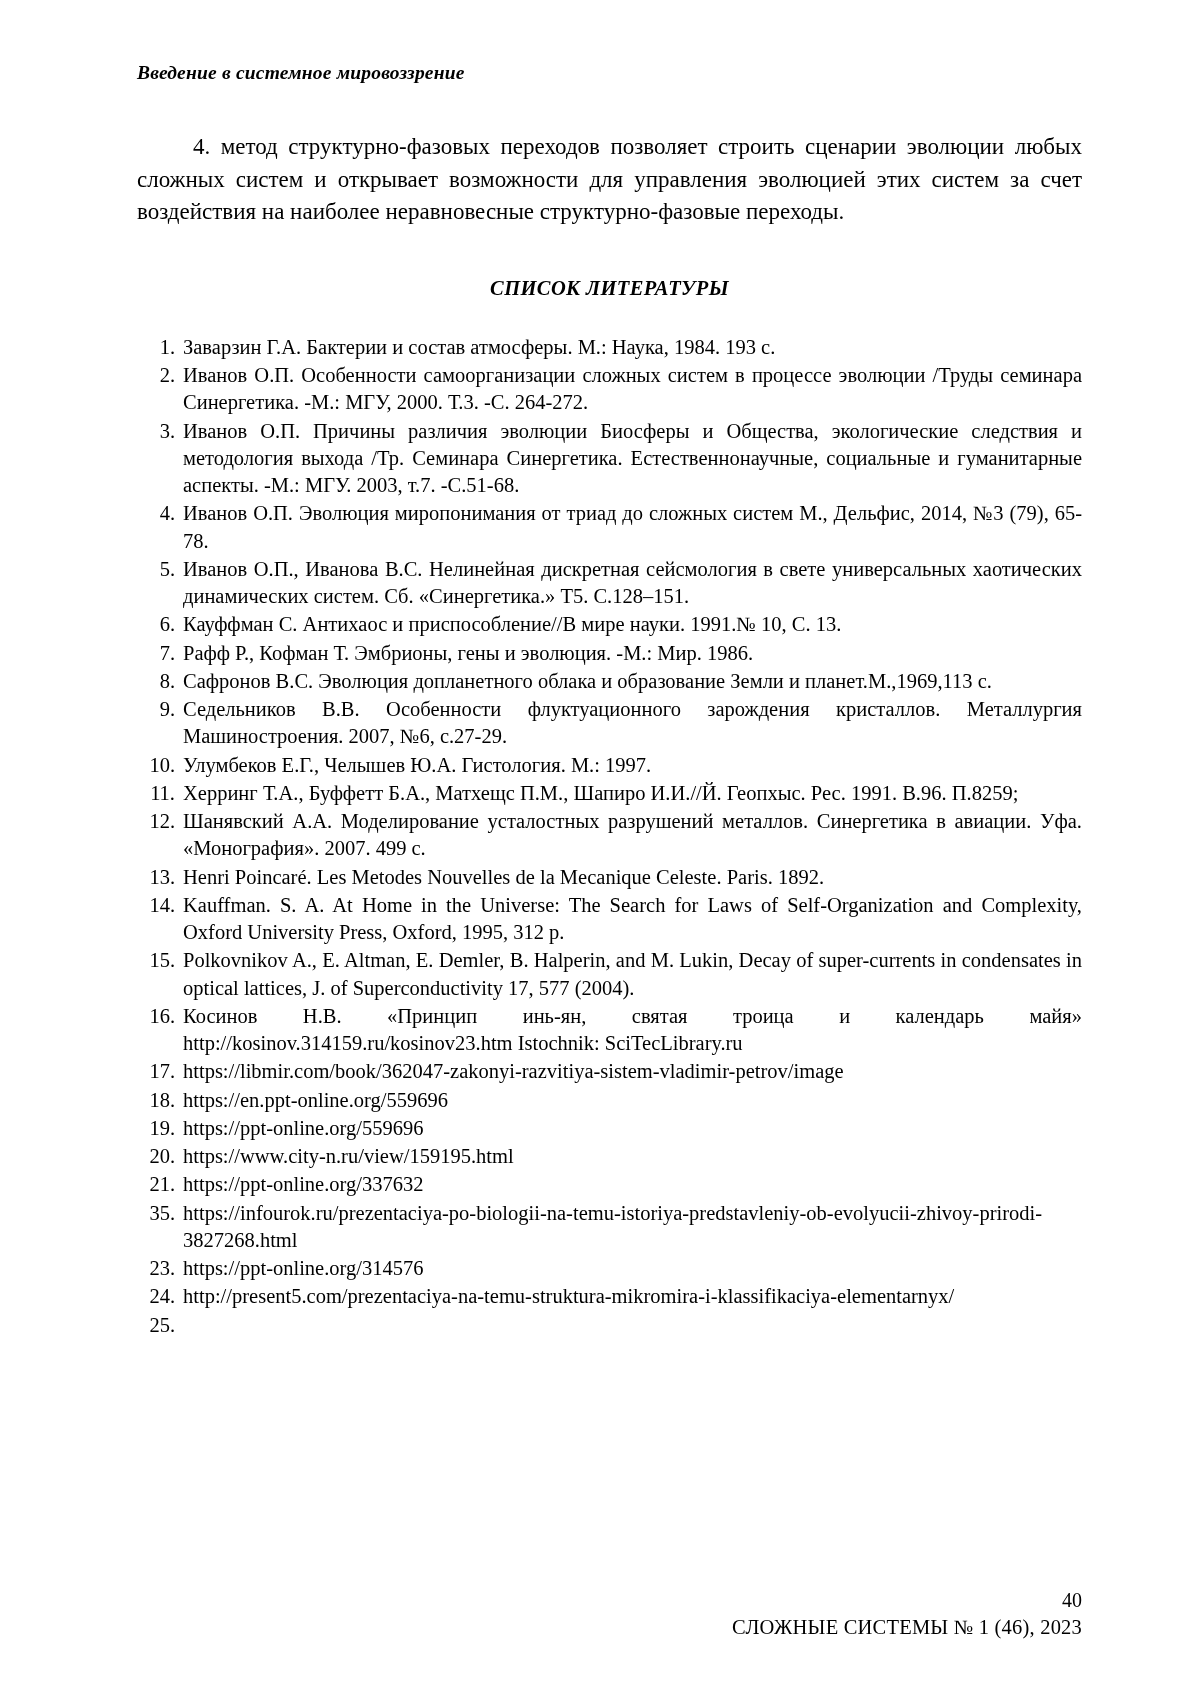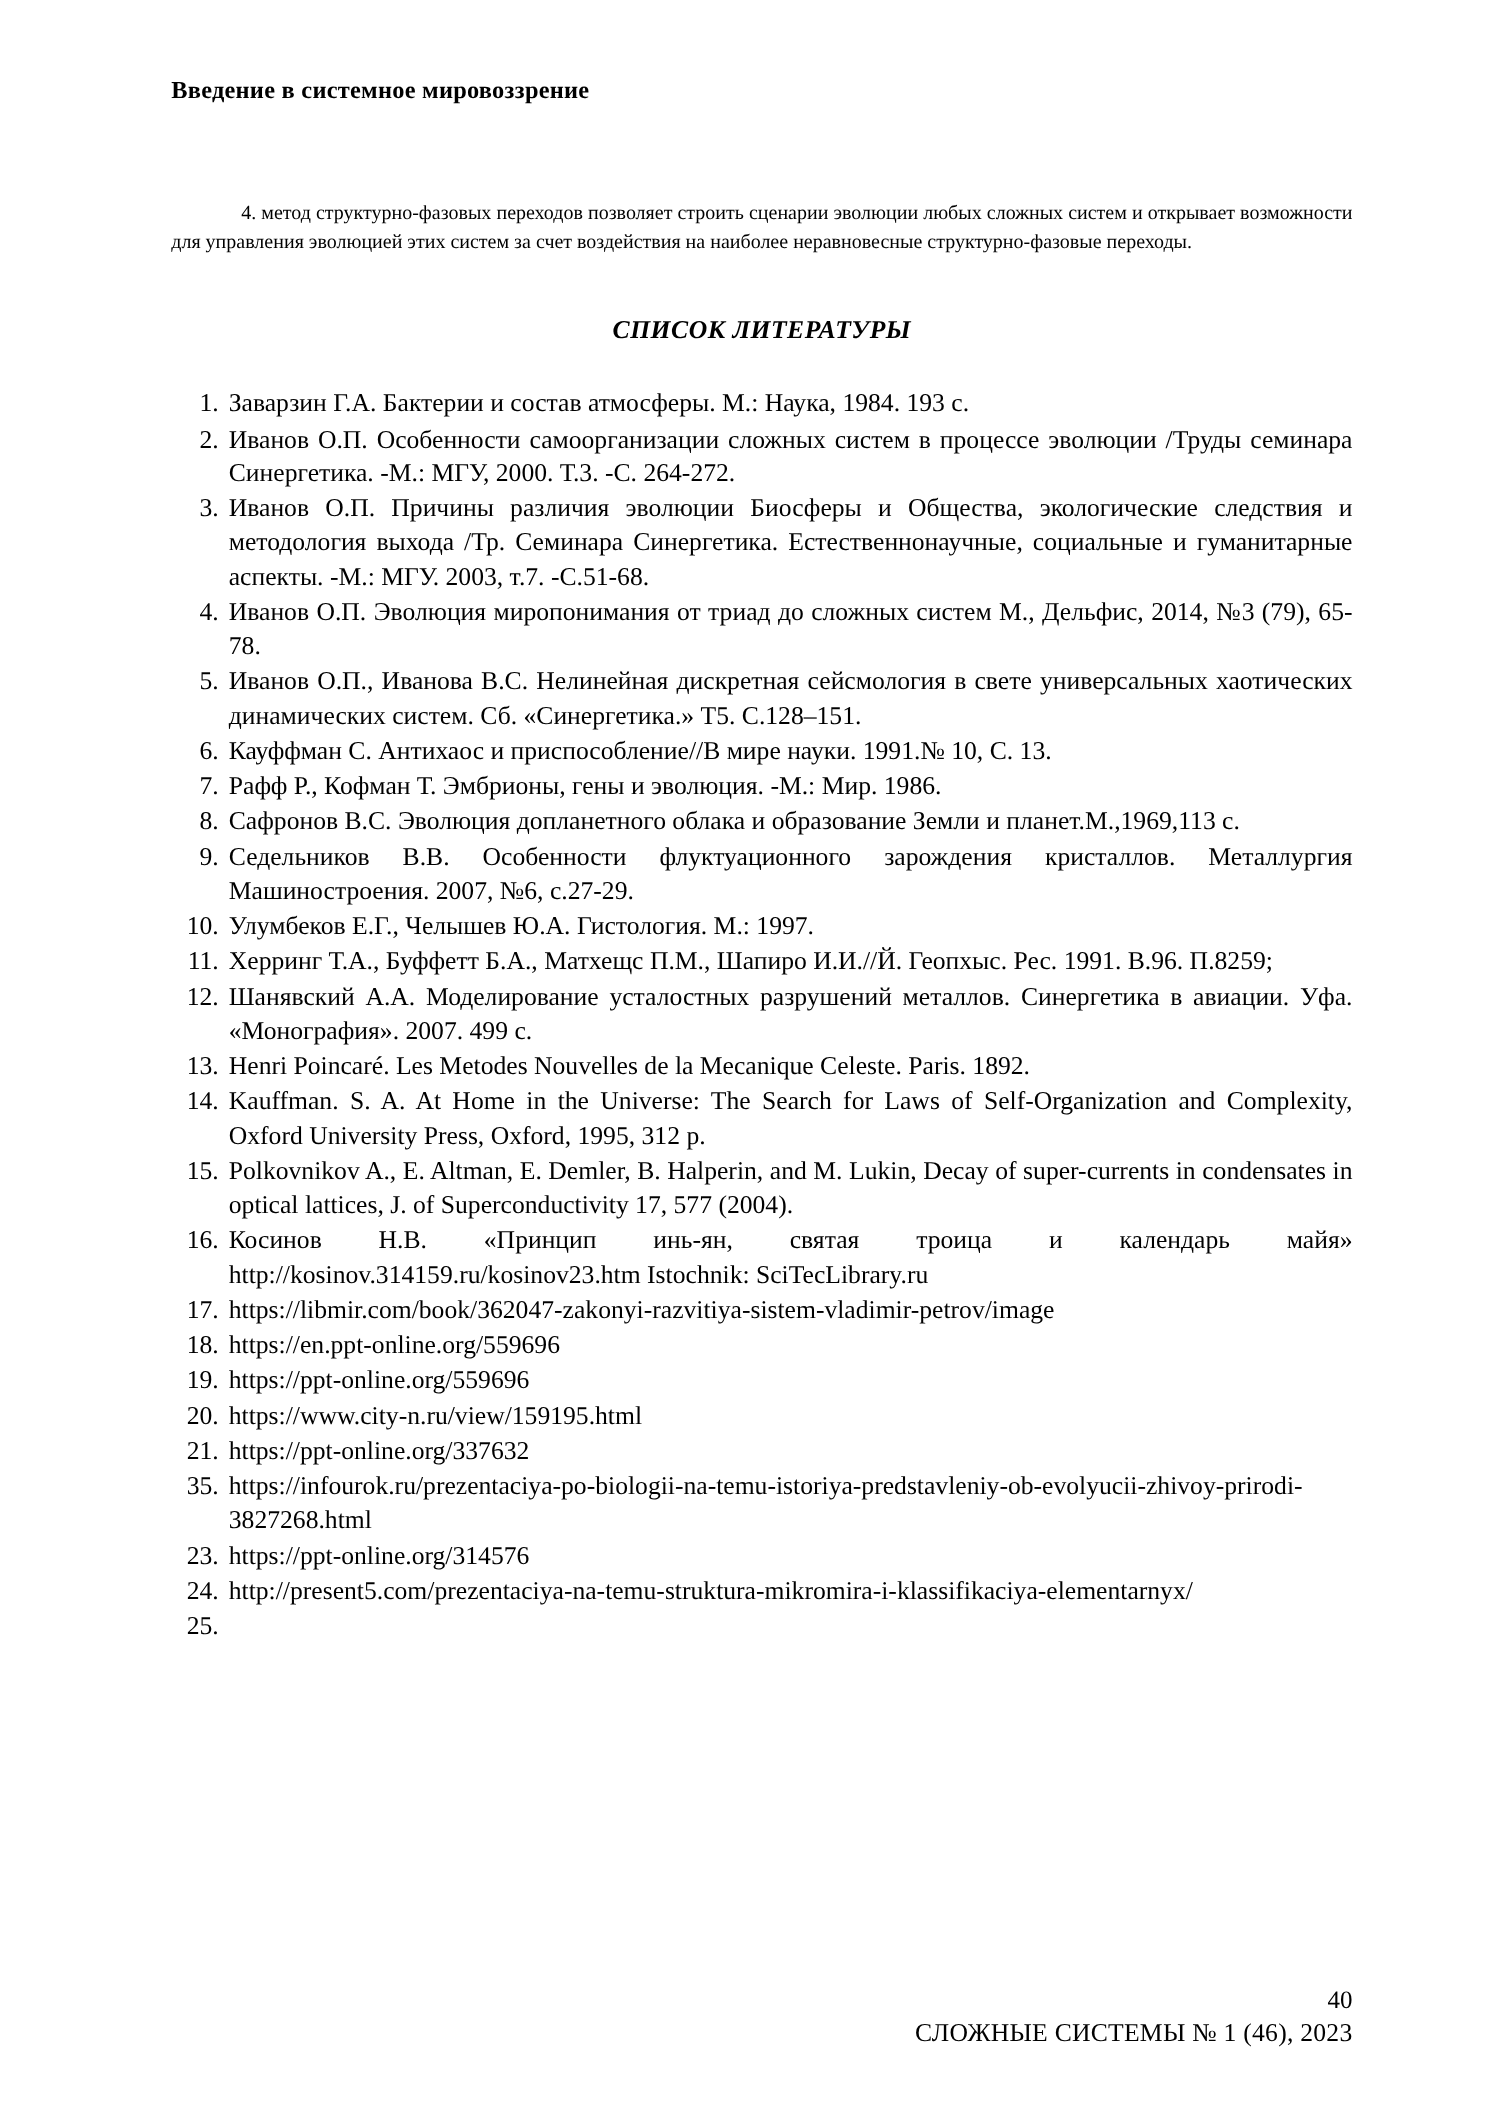"Введение в системное мировоззрение" .running-head { font-style: none -> italic; margin: 0 0 76px 0 -> 0 0 47px 0 }
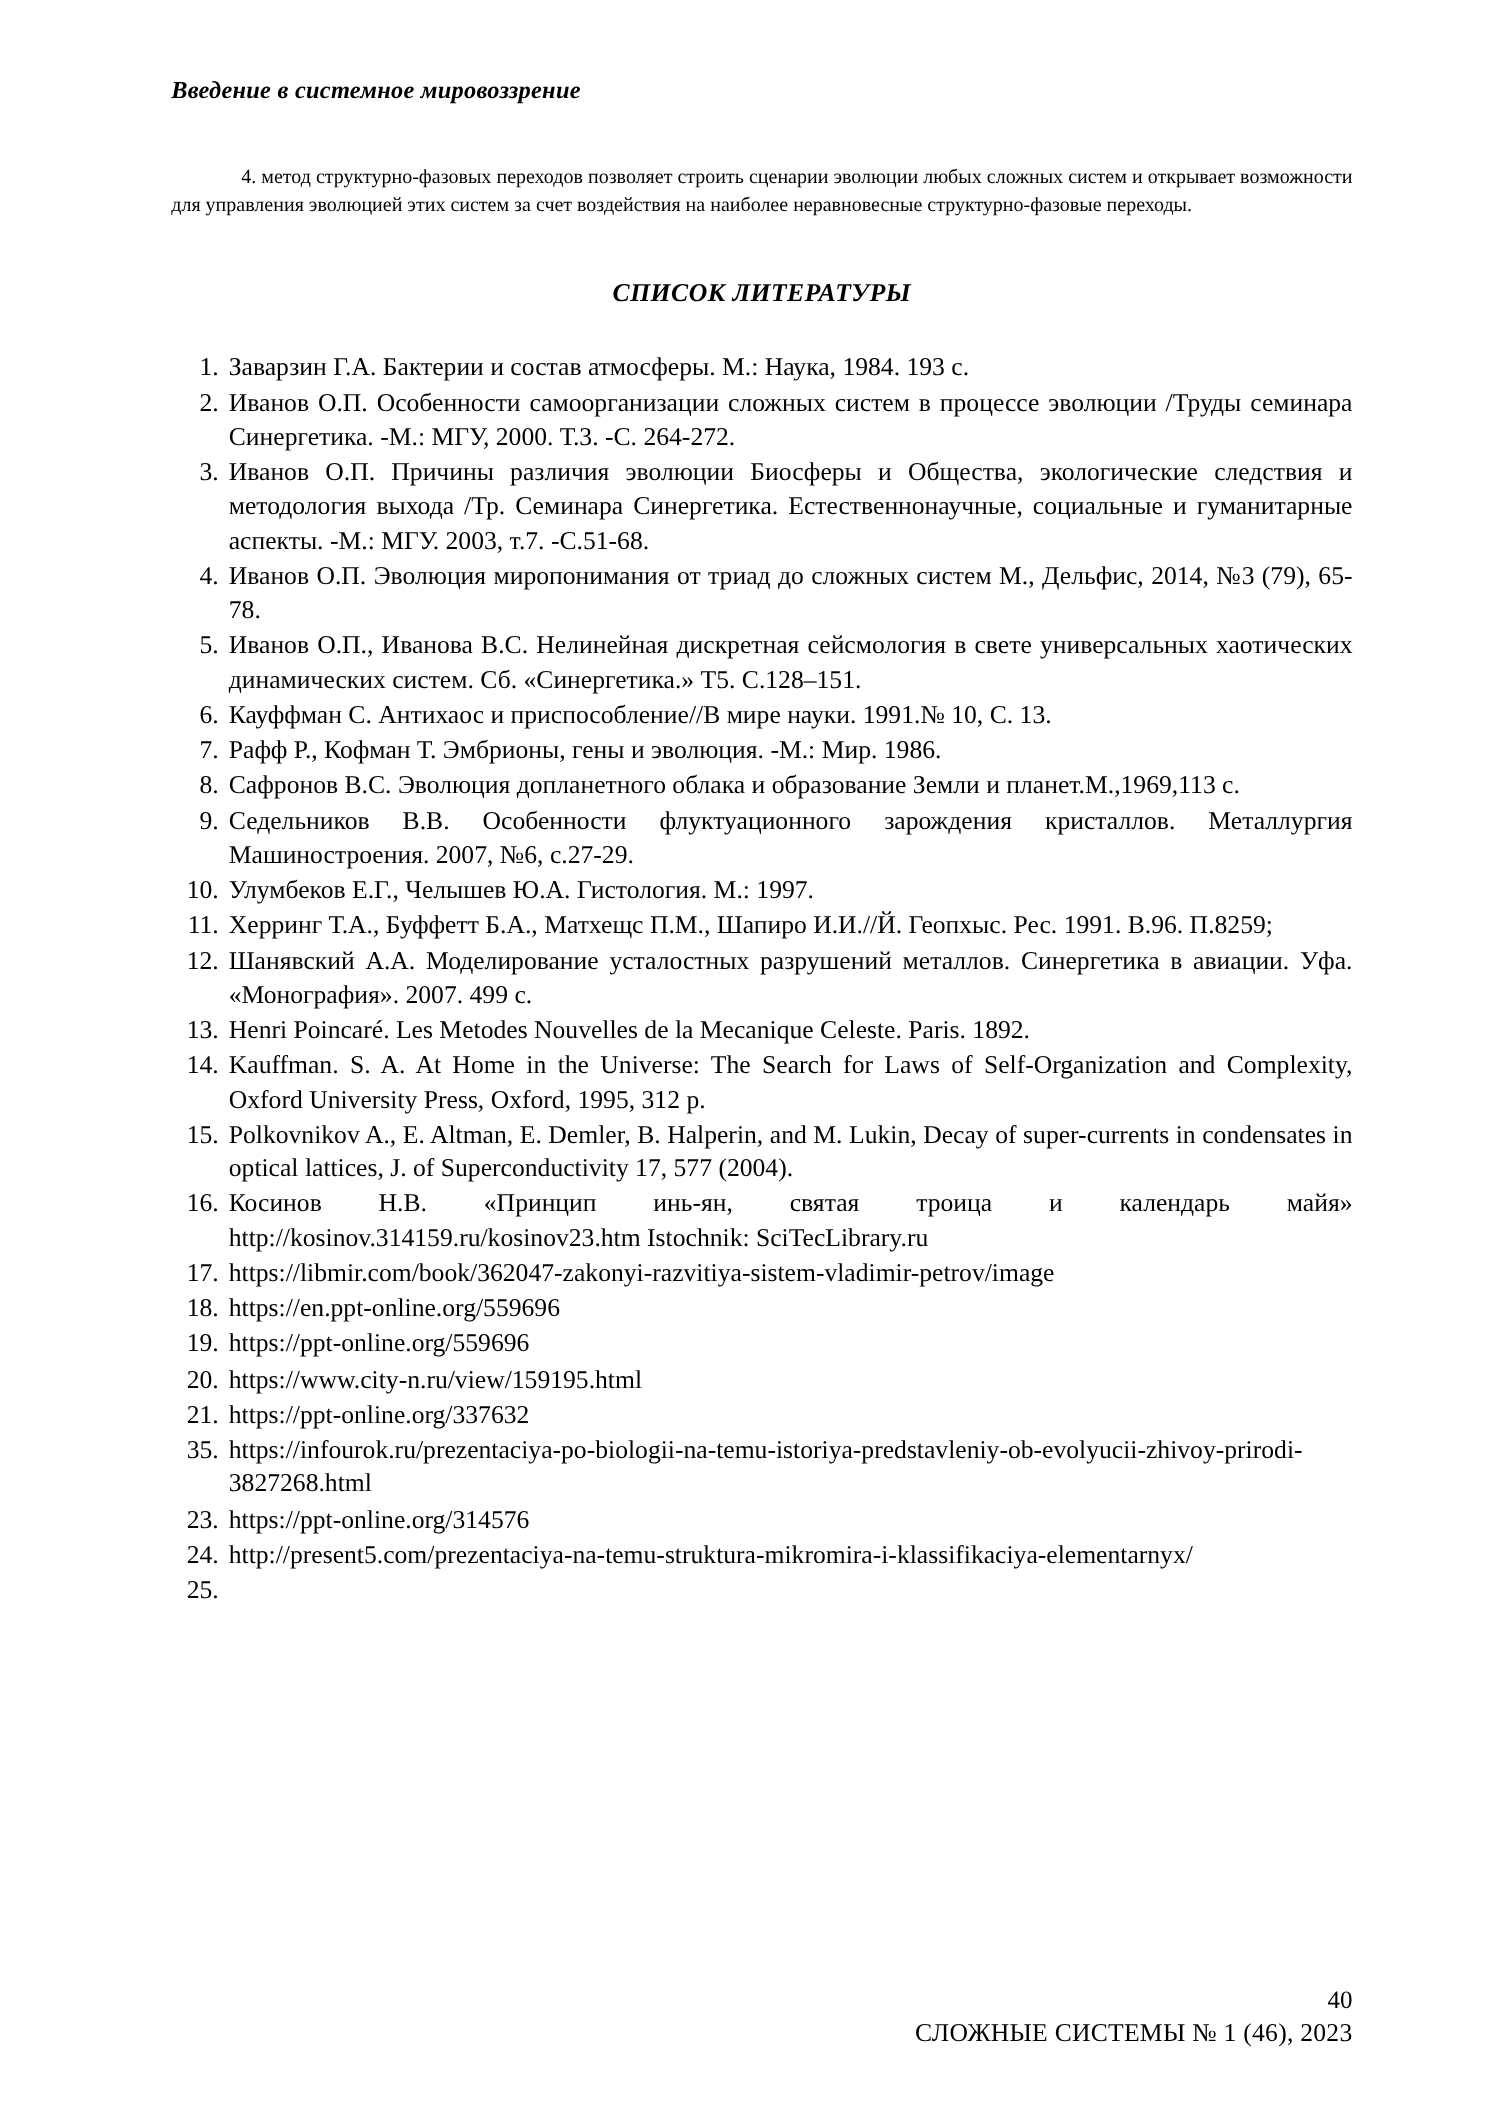"4. метод структурно-фазовых переходов" .intro-par { font-size: 16px -> 23px }
